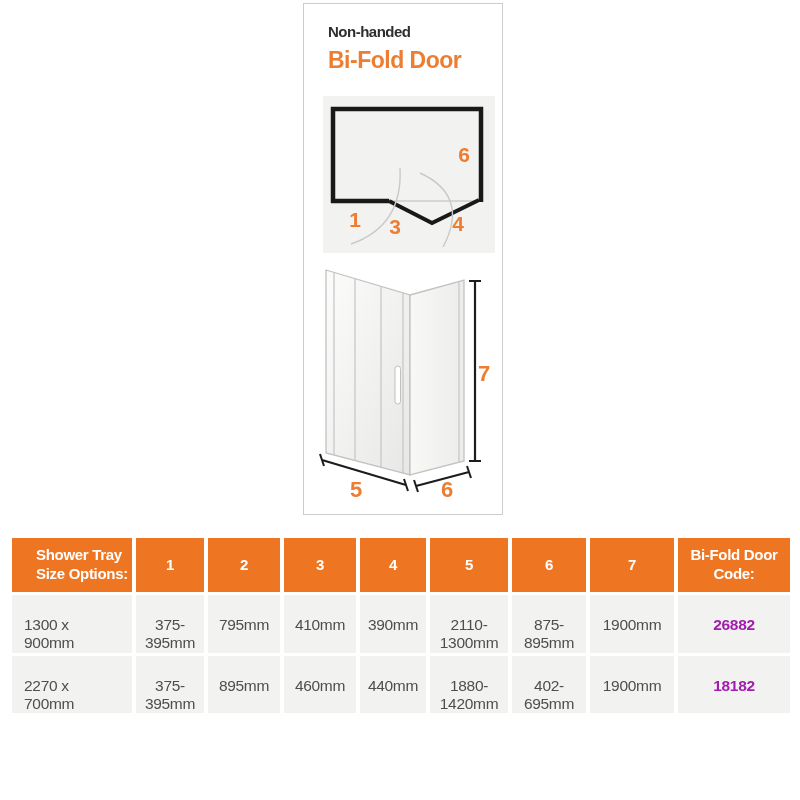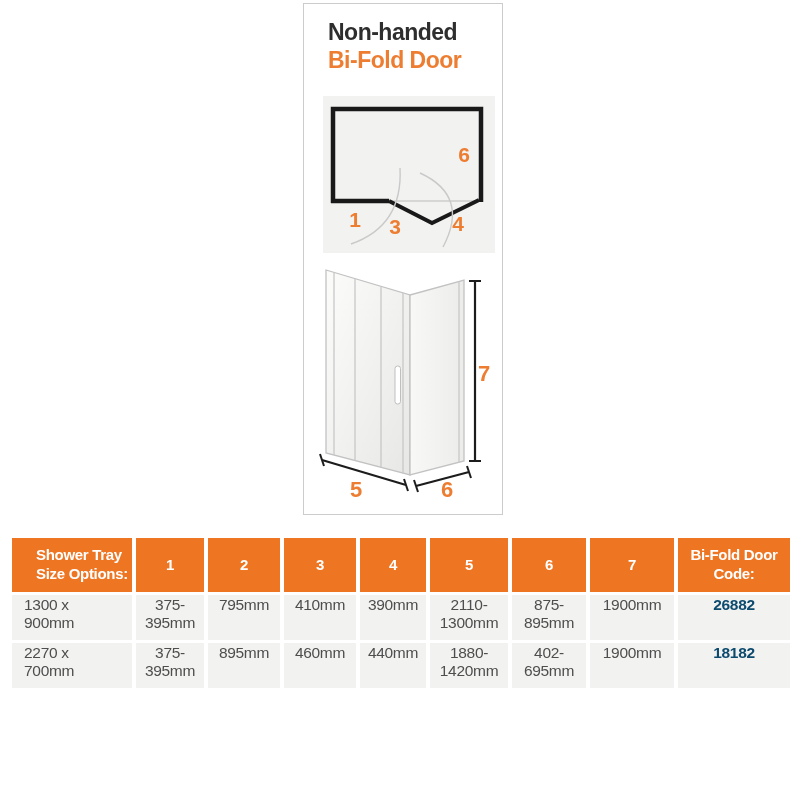"Non-handed" .card-title .line1 { font-size: 23px -> 15px }
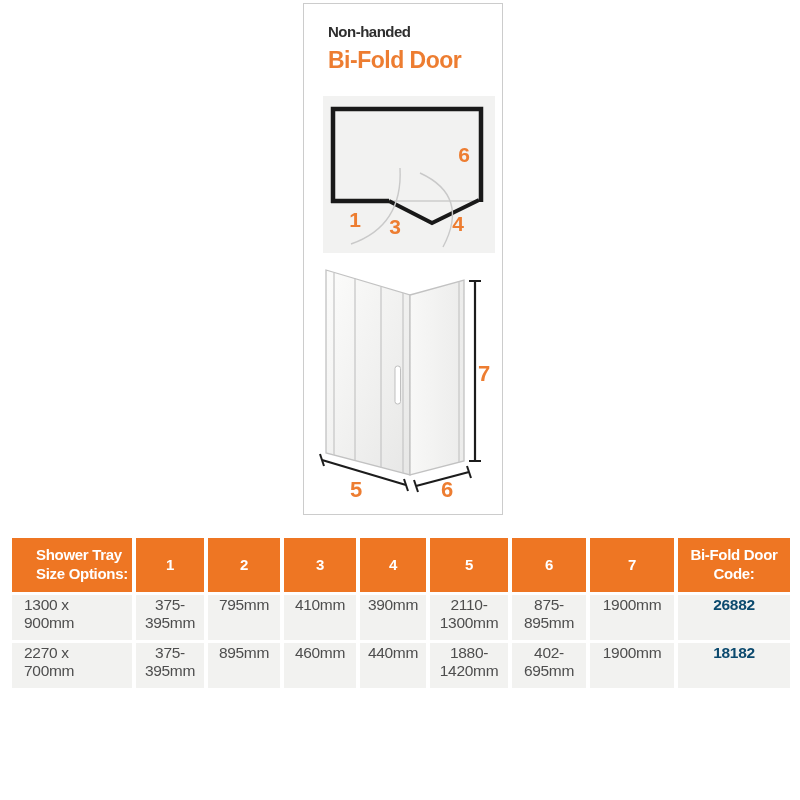"1300 x" .spec td { padding: 1px 0 0 0 -> 21px 0 0 0 }
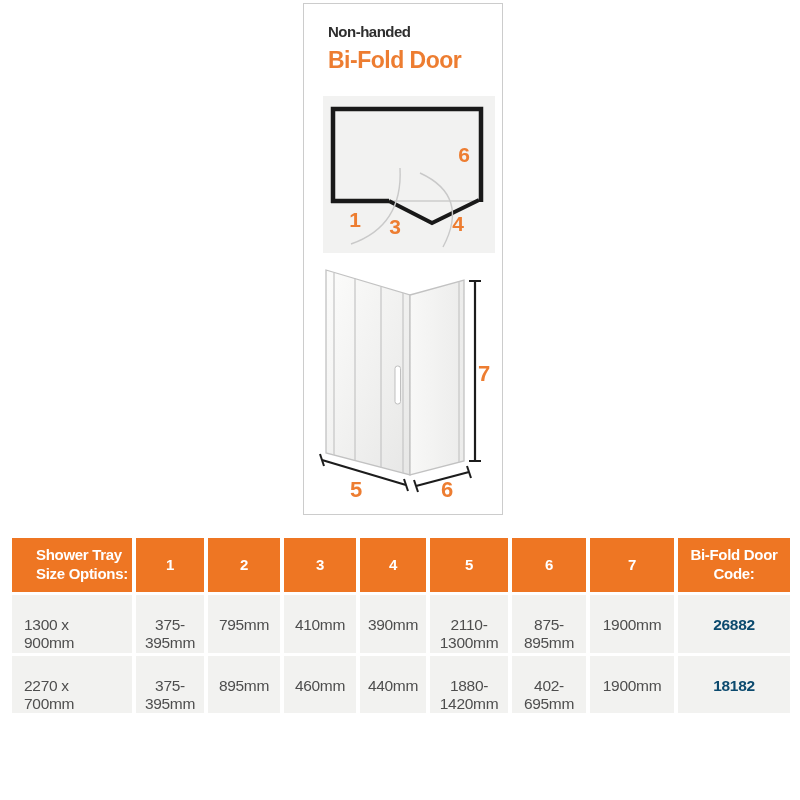"26882" .spec td.code { color: #0c4a6e -> #a21caf }
